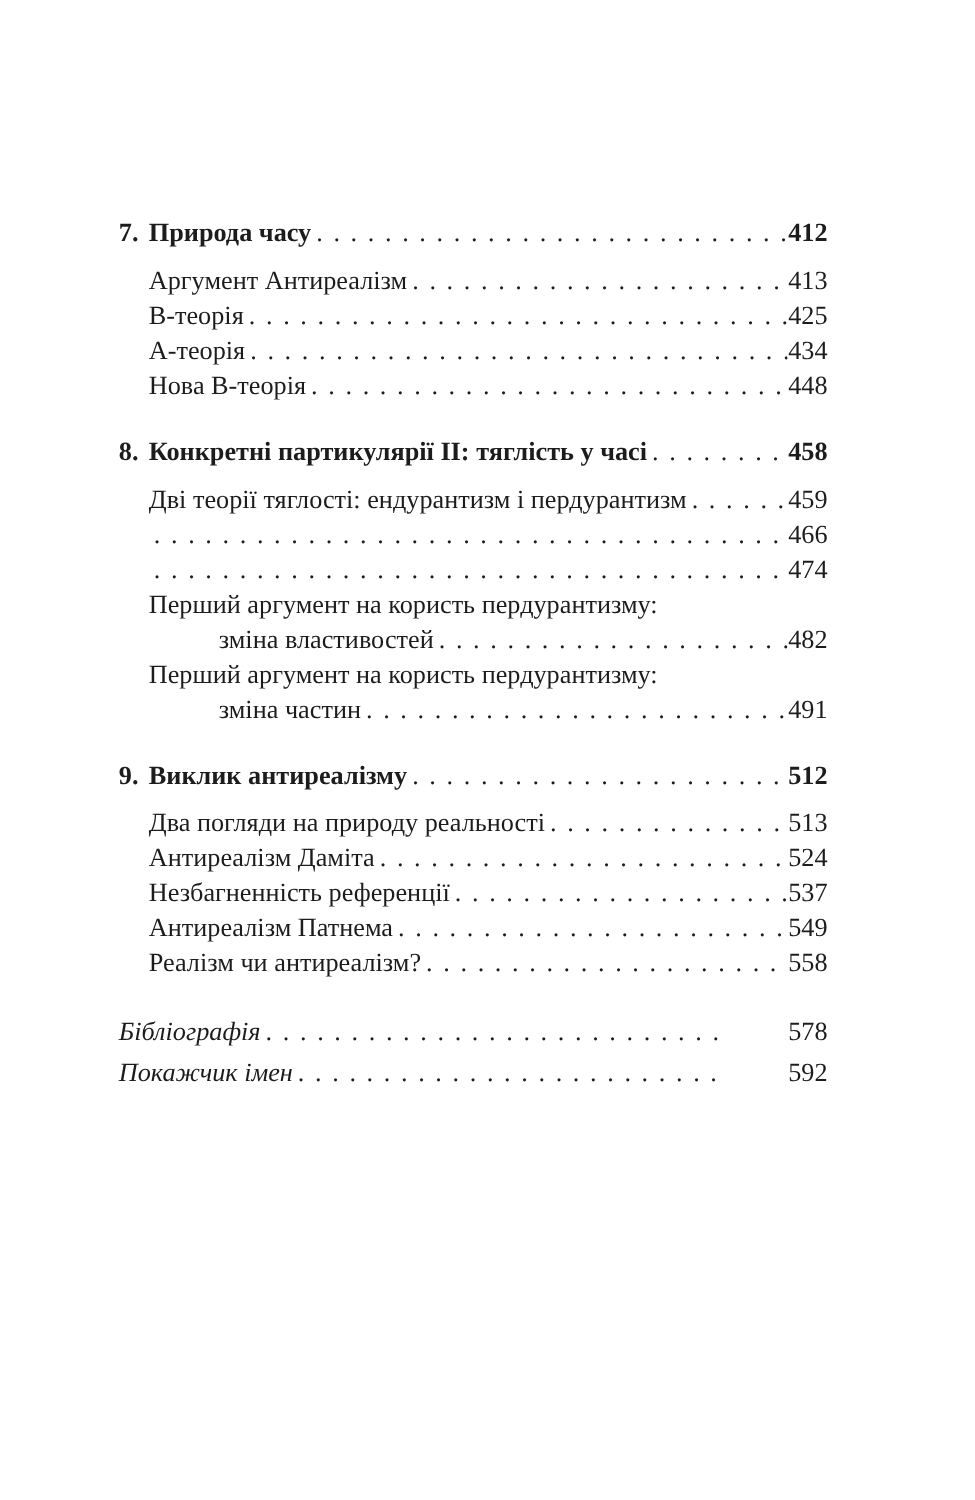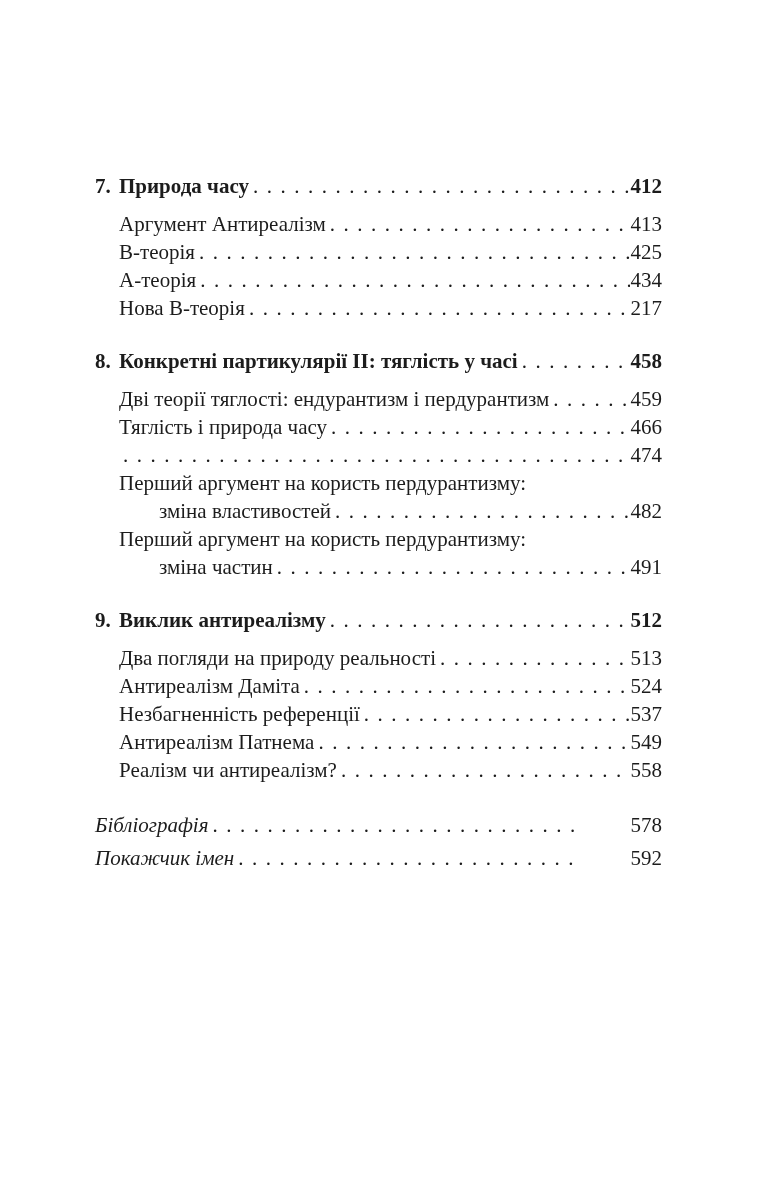"217" span.page-num { text: 217 -> 448 }
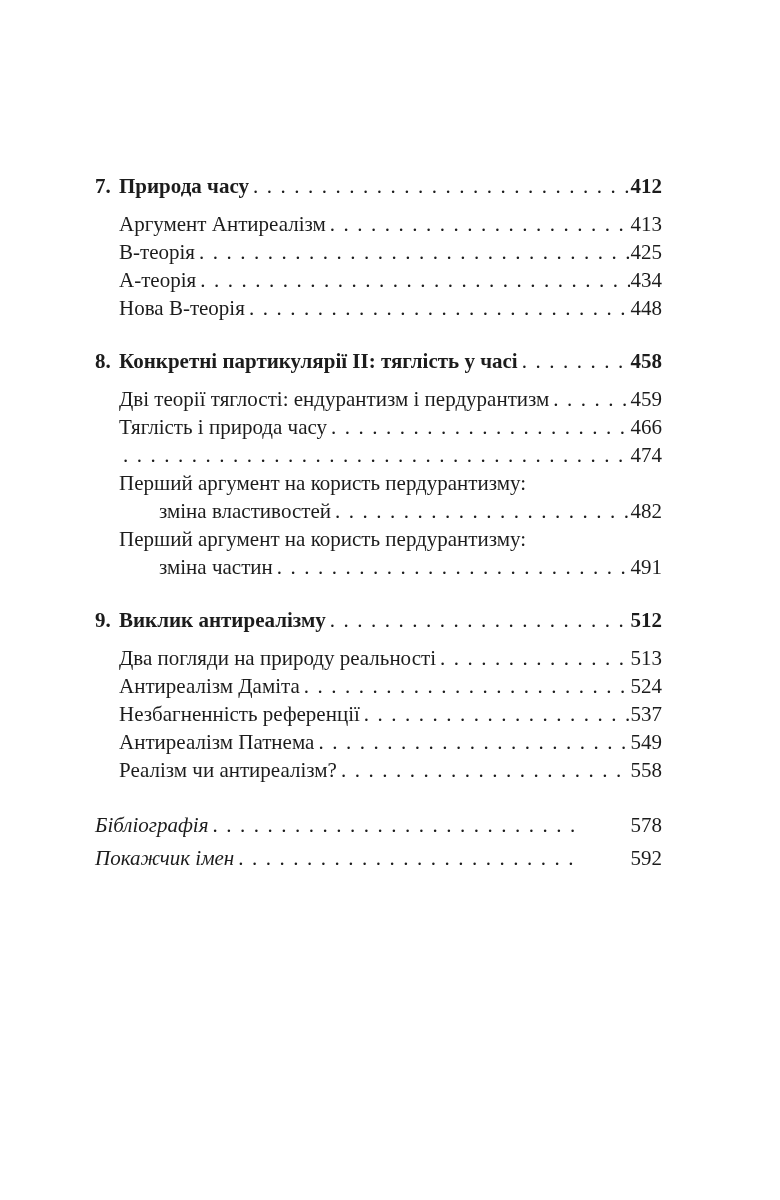"Тяглість і природа часу" span.label { html: <span>Тяглість і природа часу</span> -> none }
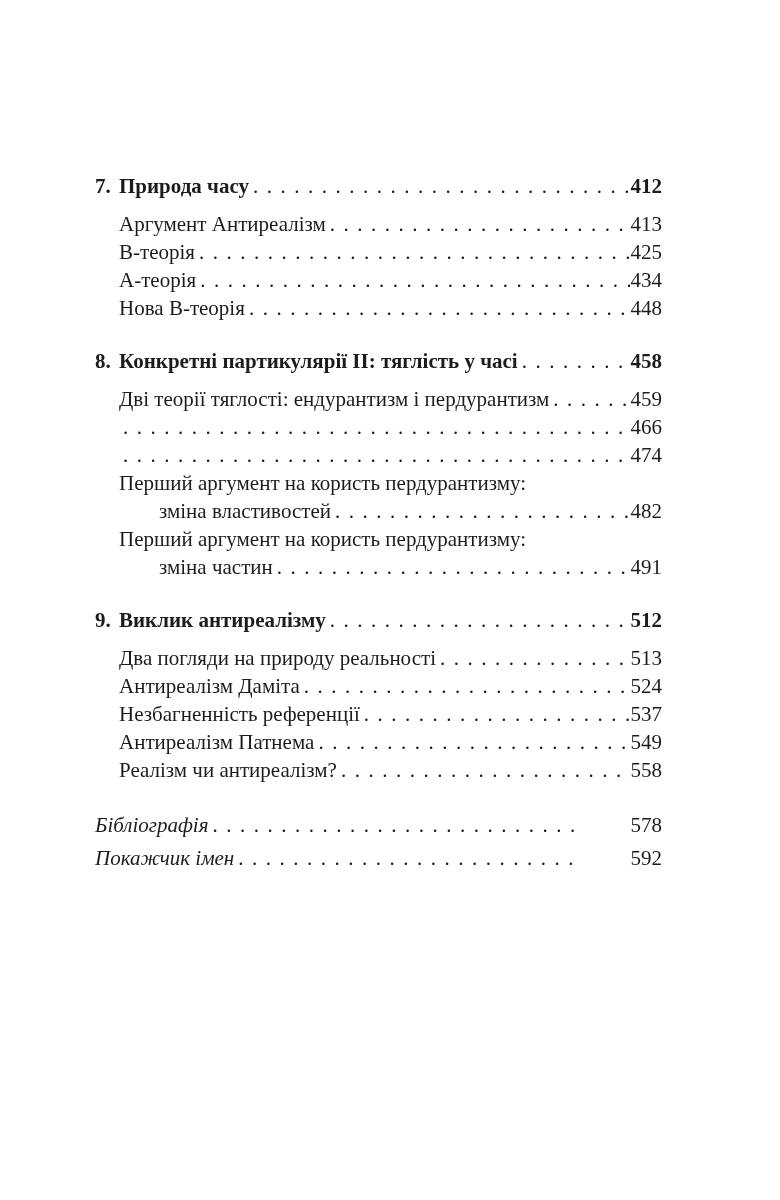"зміна властивостей" .toc-row.entry.indent { margin-left: 64px -> 80px }
